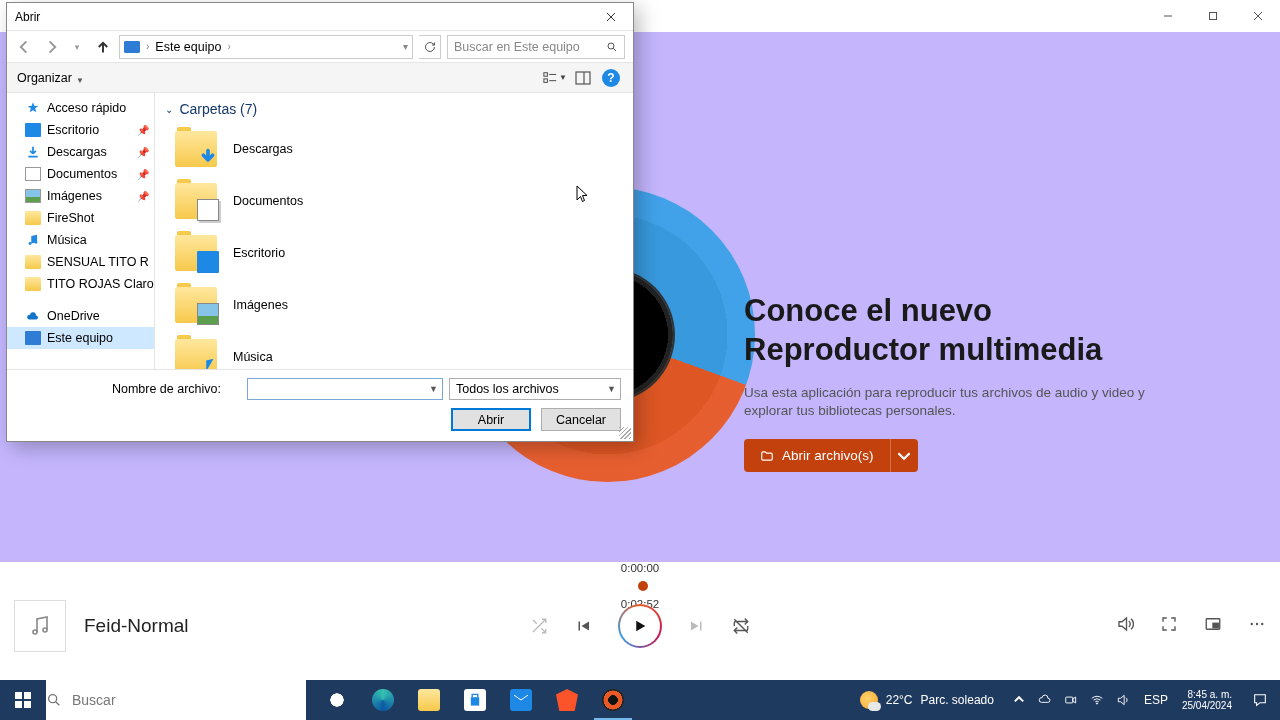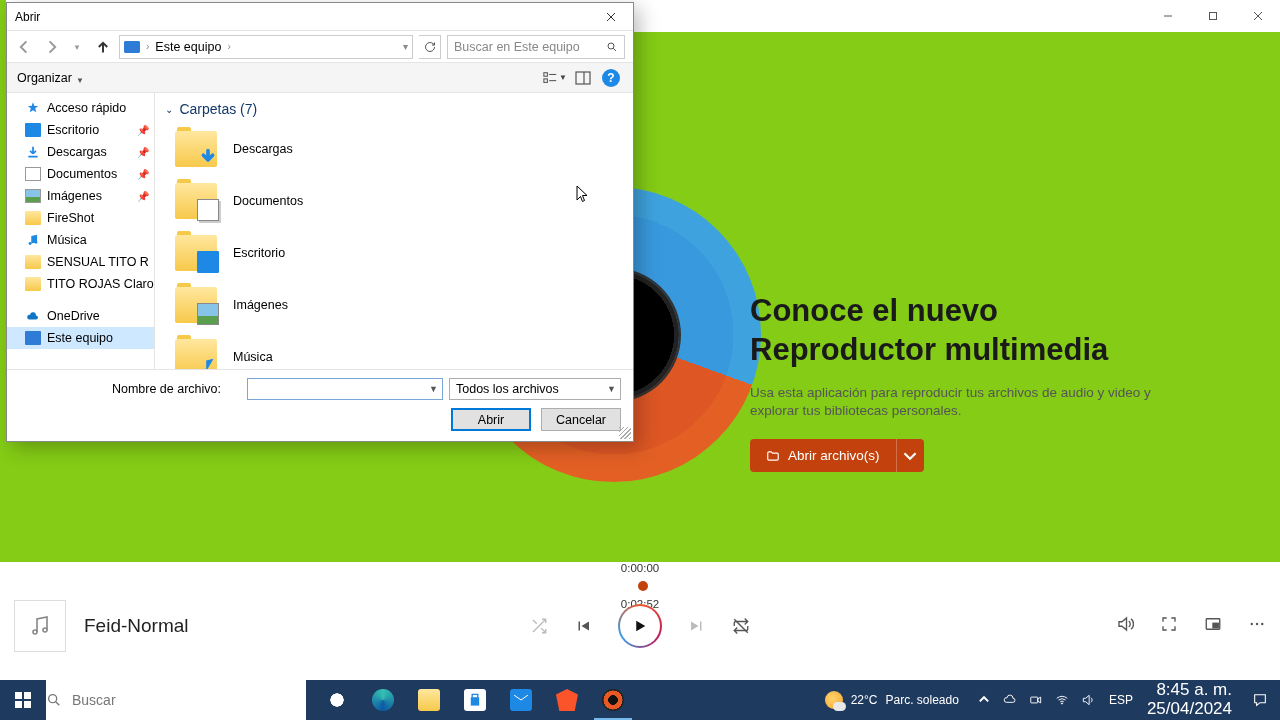"Conoce el nuevo Reproductor multimedia" .app-window { background: #84cc16 -> #c4b5fd; padding-left: 6px -> none }
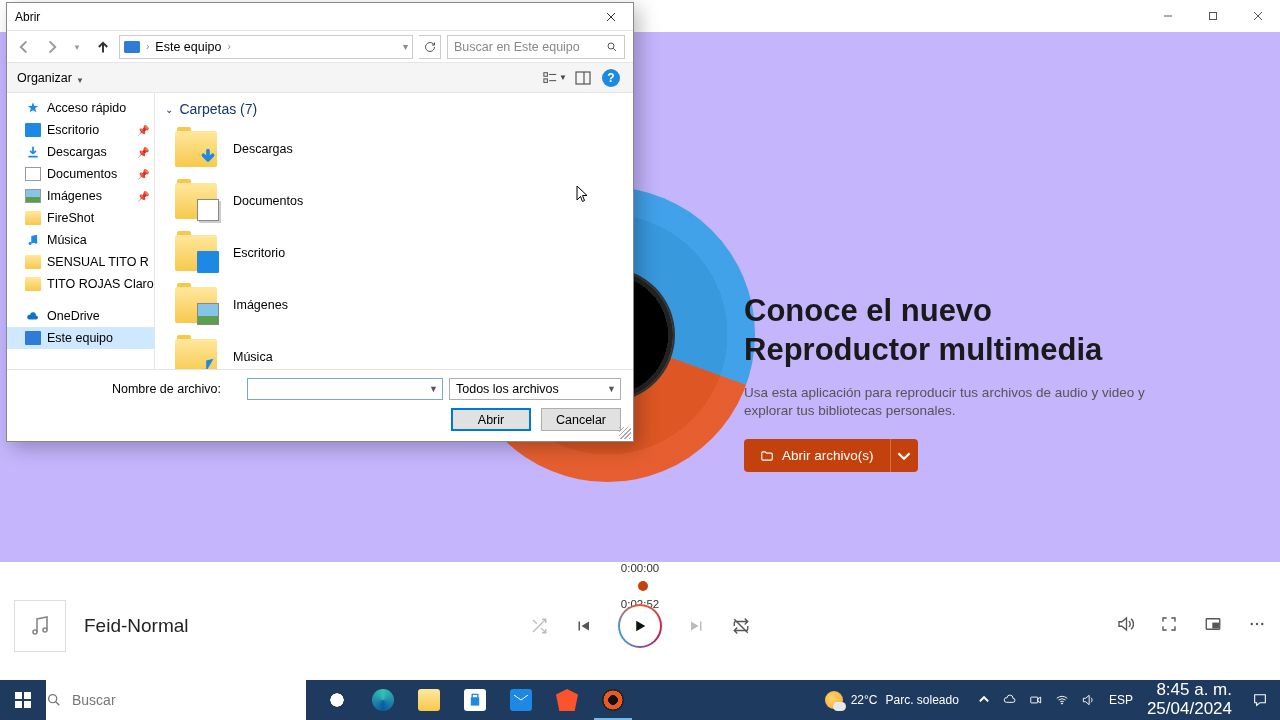"8:45 a. m." .clock { font-size: 17px -> 10px }
